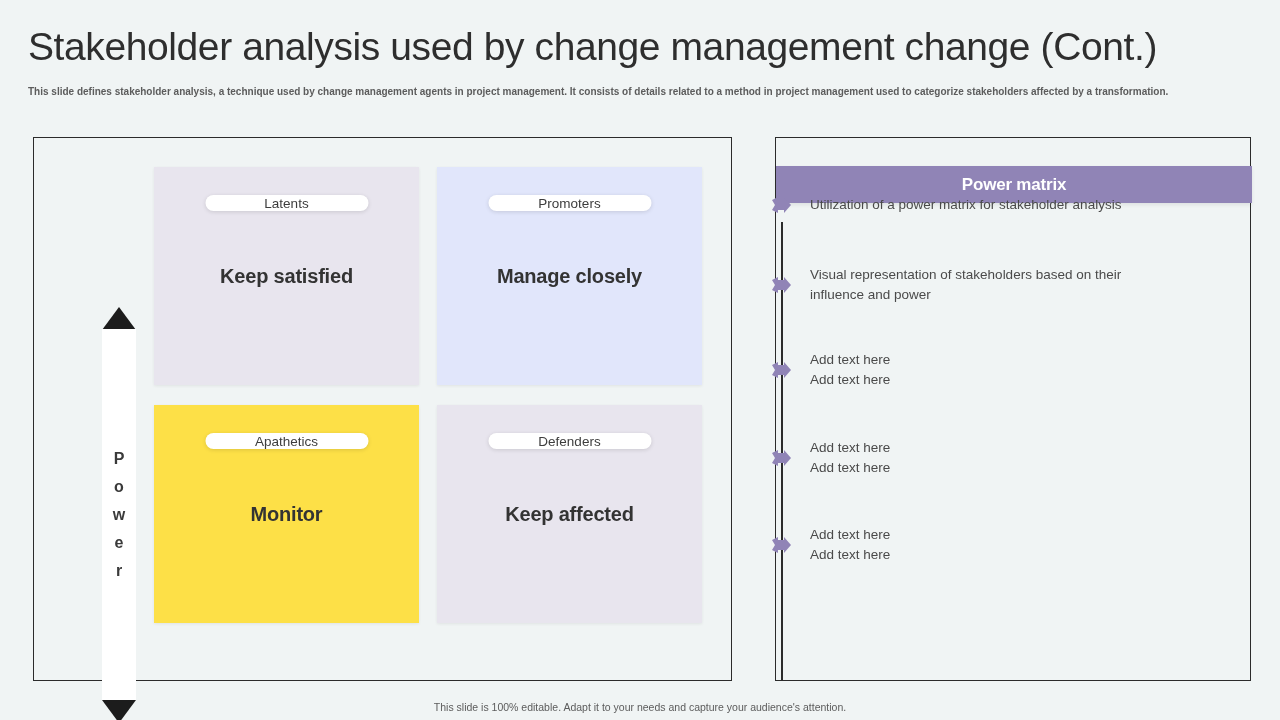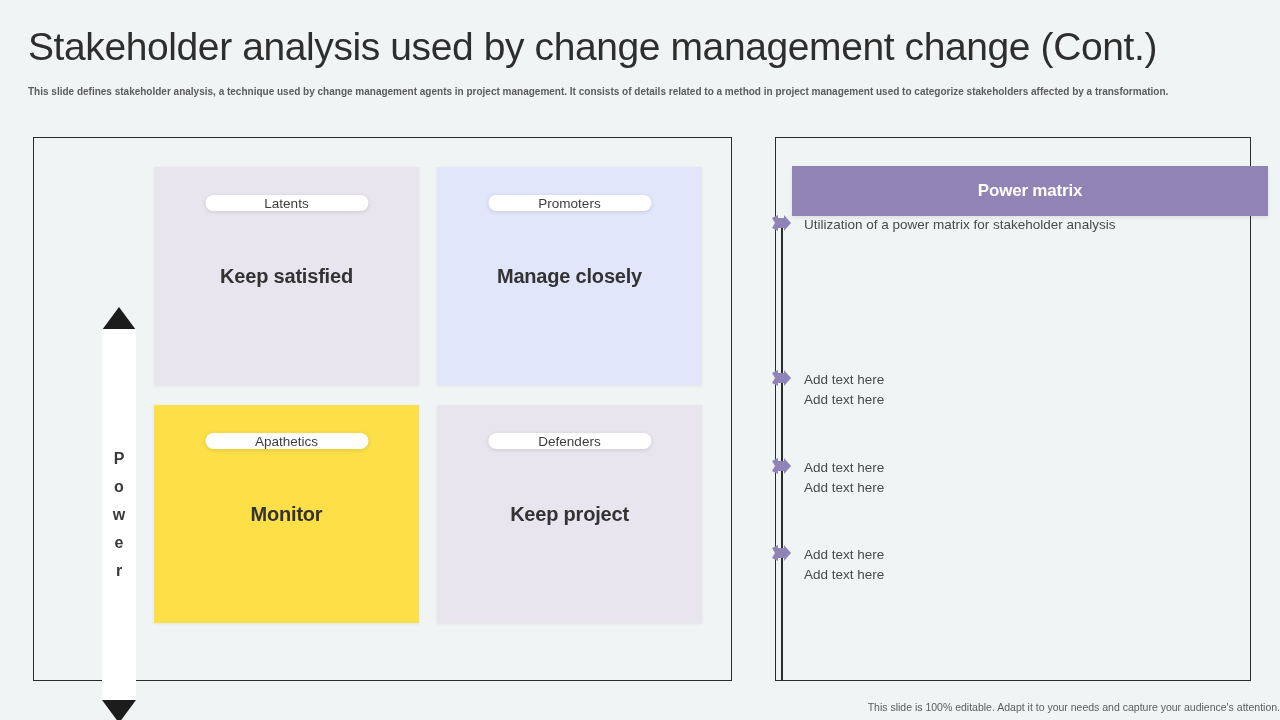"Power matrix" .matrix-banner { height: 50px -> 37px; left: 16px -> 0 }
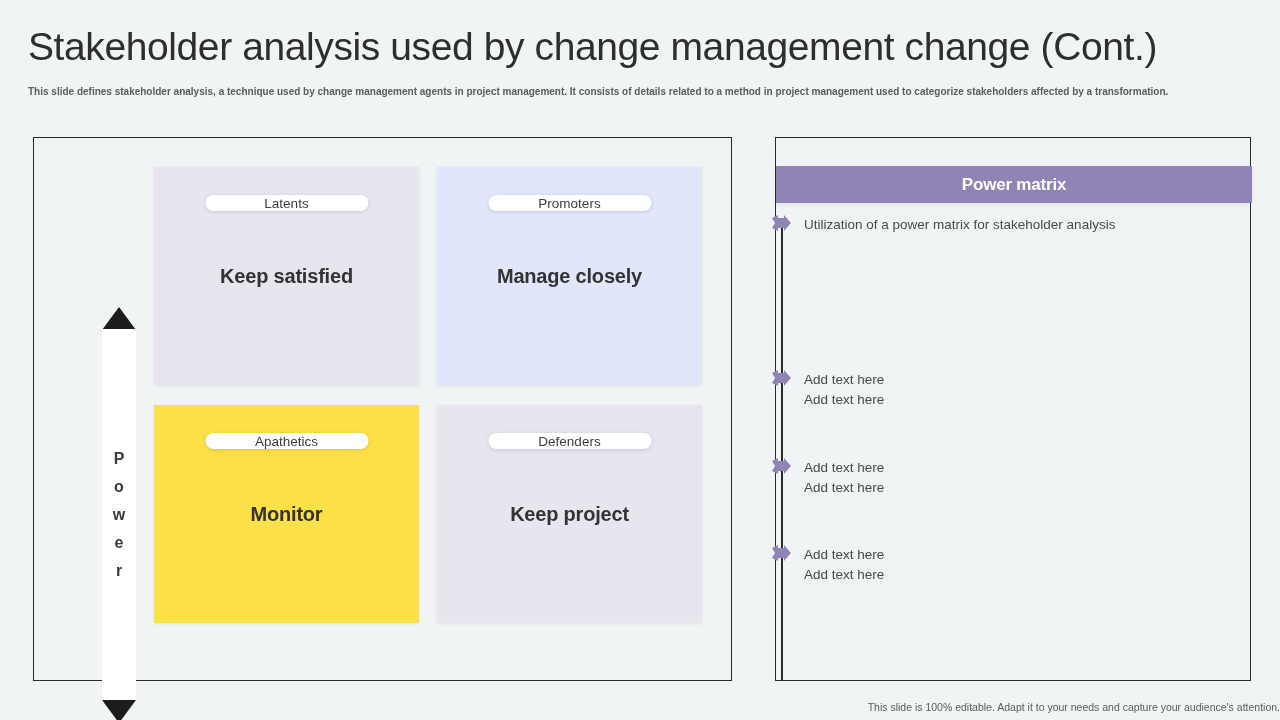"Utilization of a power matrix" .bullet { align-items: flex-start -> center; gap: 13px -> 19px; margin-top: 20px -> none }
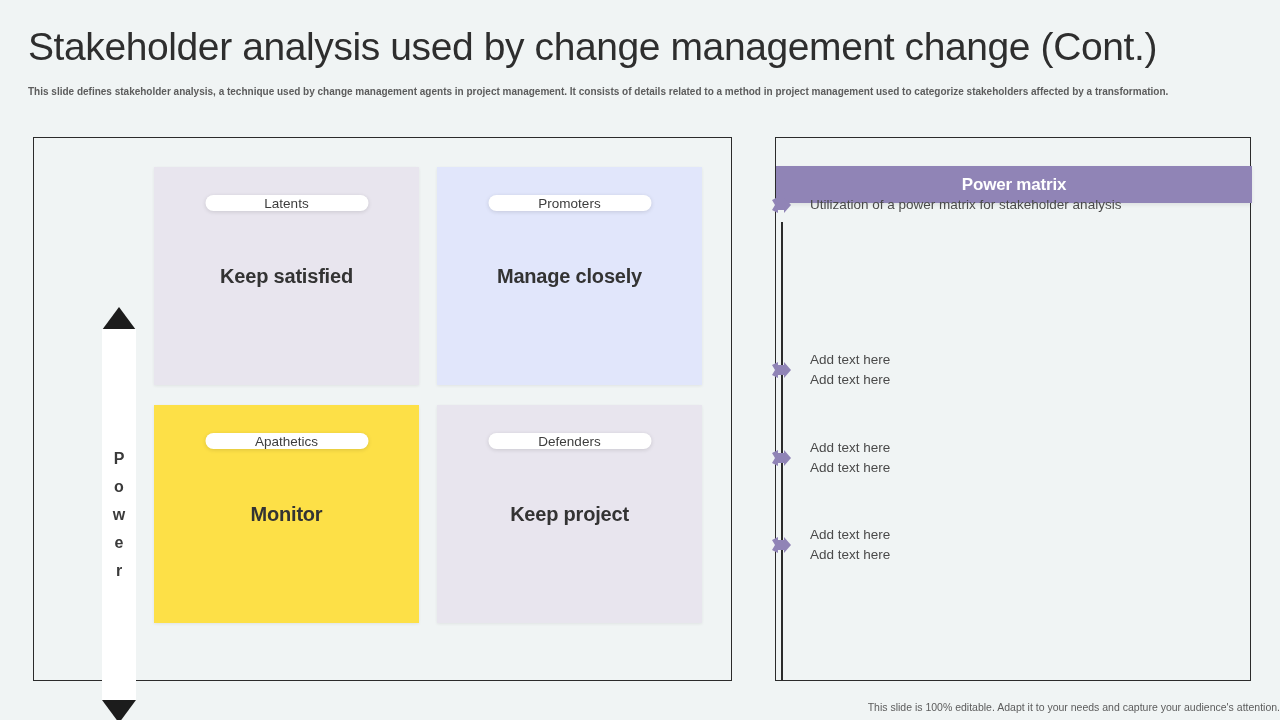"Visual representation of stakeholders" div.bullet { html: none -> <div> <span> <svg> <path></path> </svg> </span> <span>Visual representation of stakeholders based on their influence and power</span> </div> }
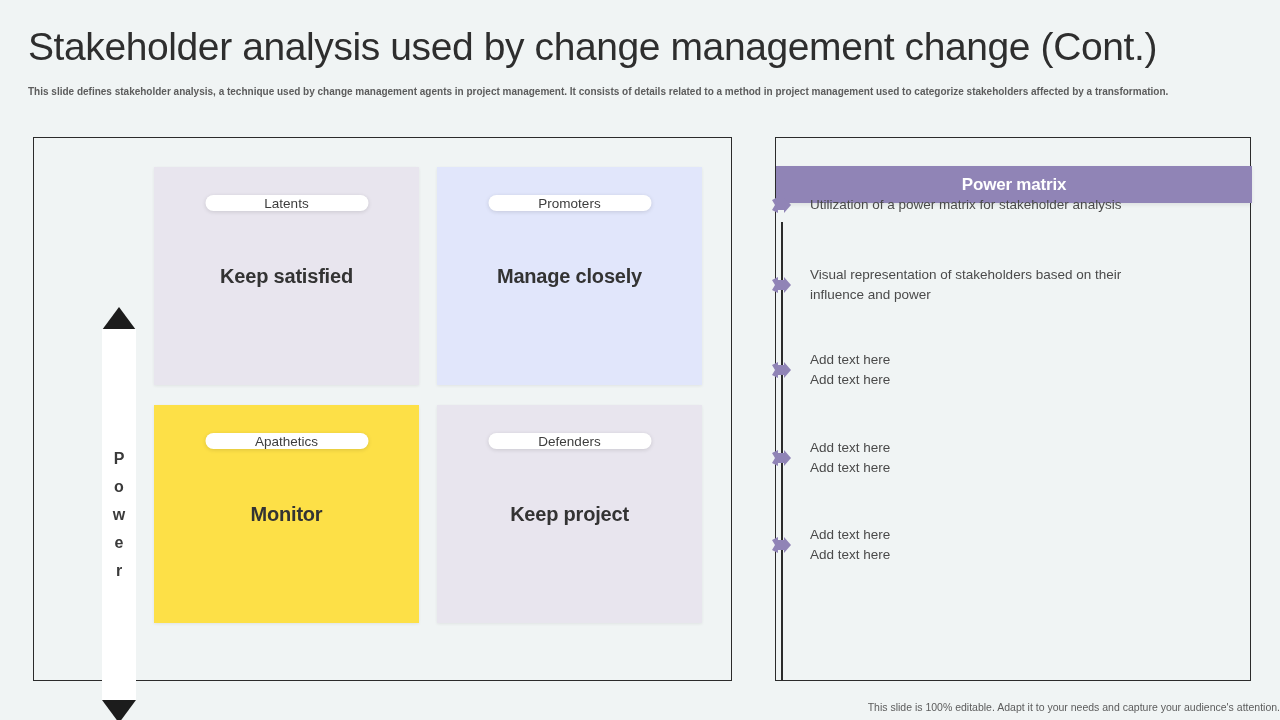"Keep project" div.quad-main { text: project -> affected }
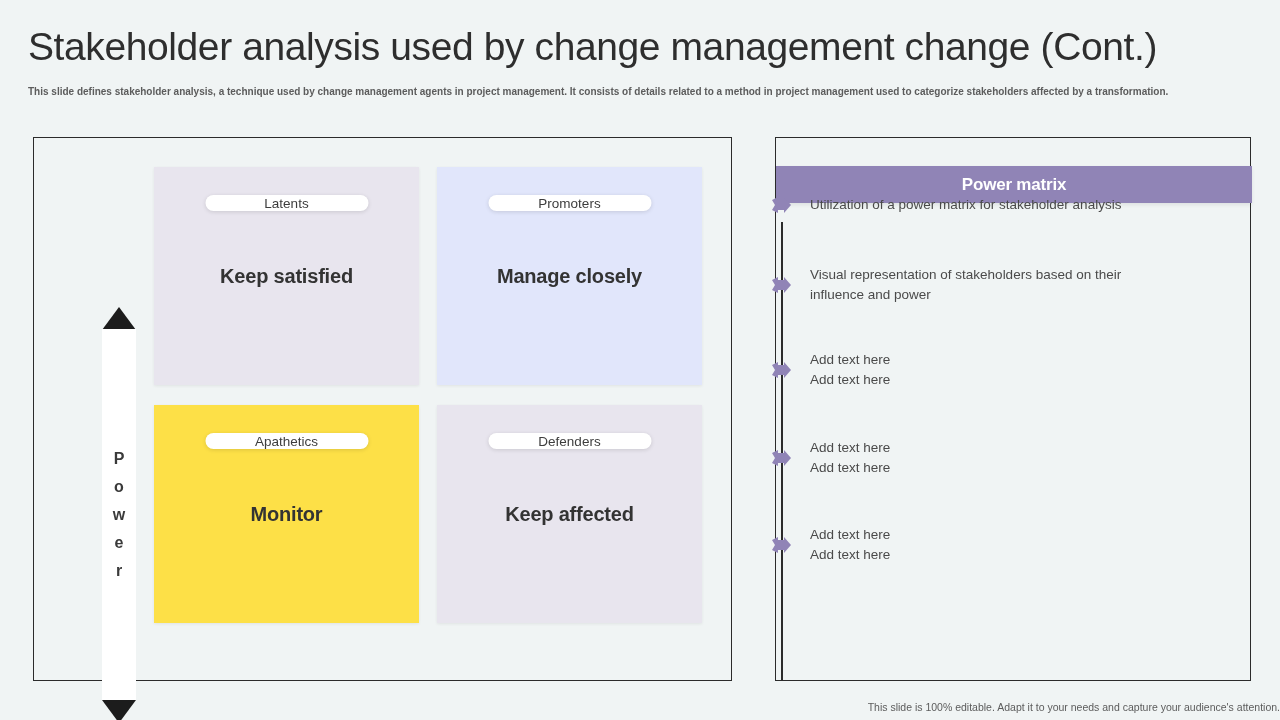"This slide is 100% editable." .footer-note { text-align: right -> center }
